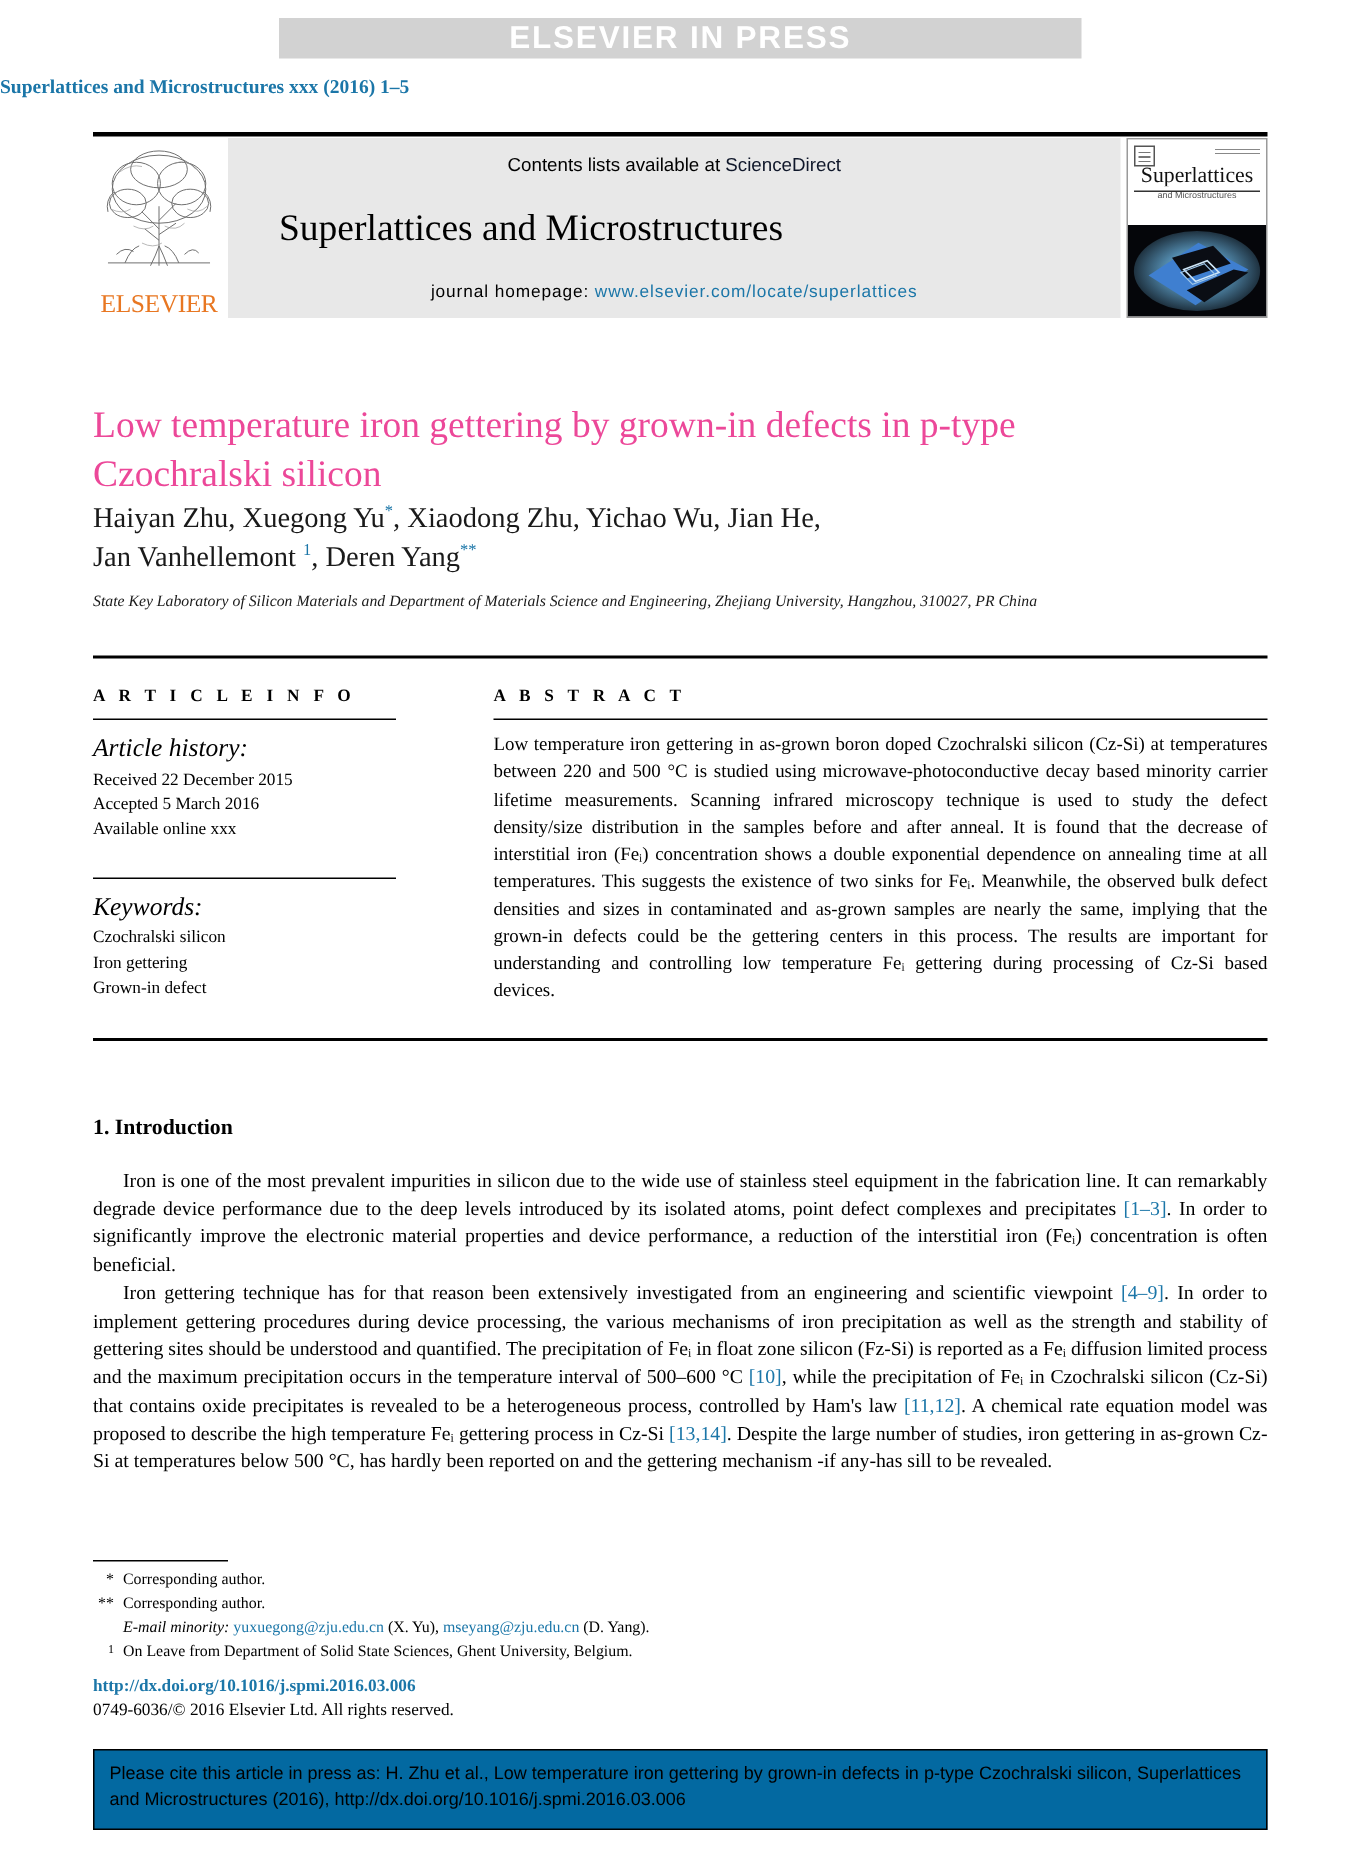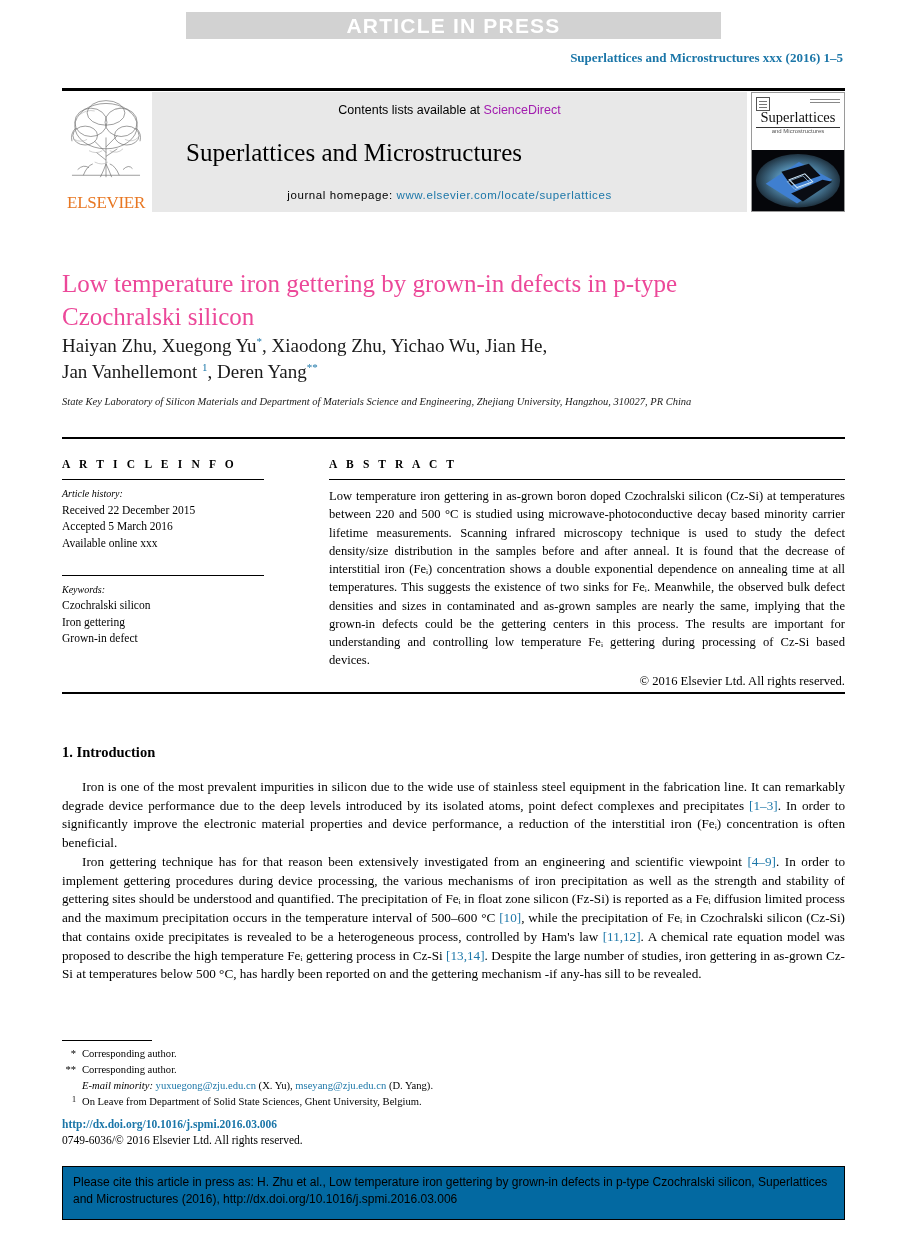"ARTICLE IN PRESS" span { text: ARTICLE -> ELSEVIER }
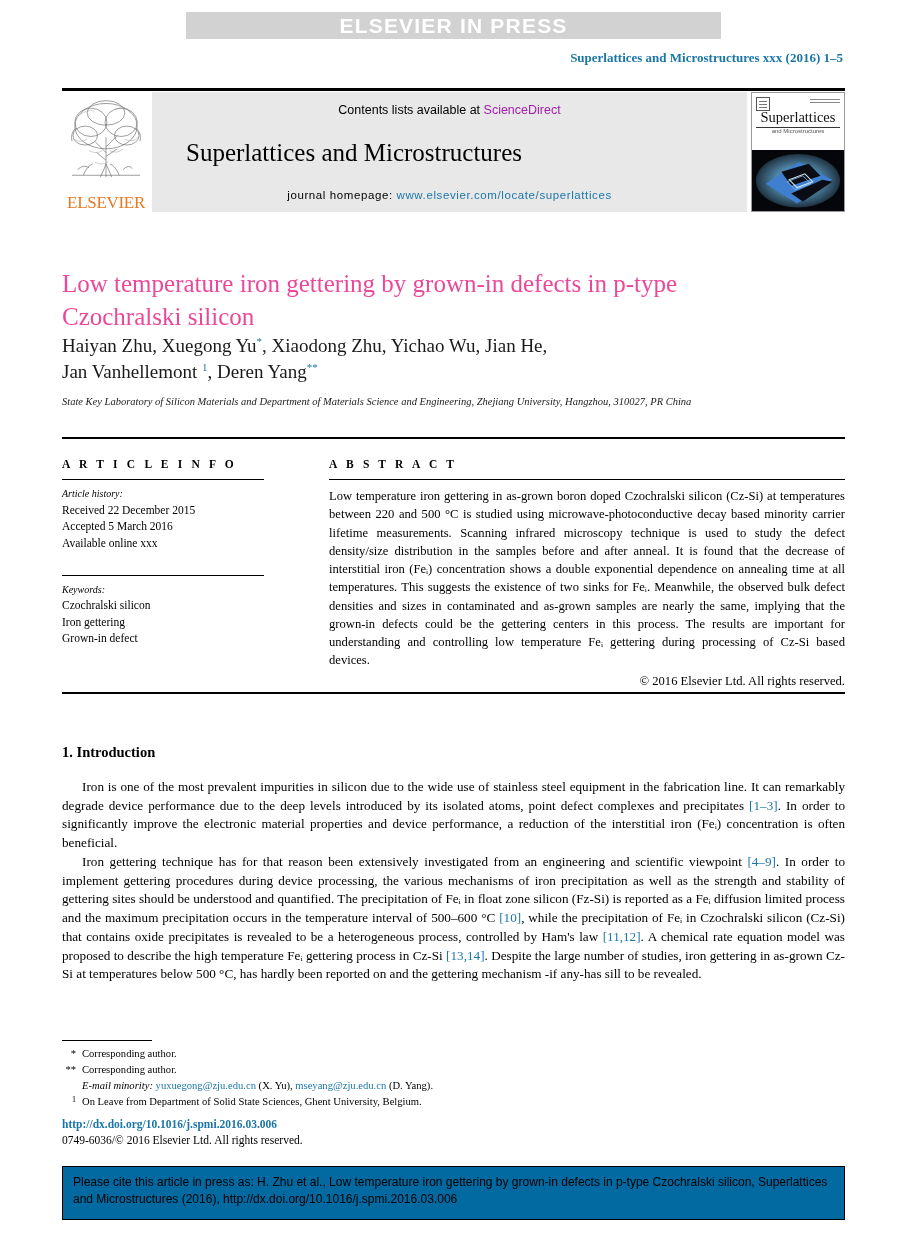"Superlattices and Microstructures xxx" .masthead { text-align: right -> left }
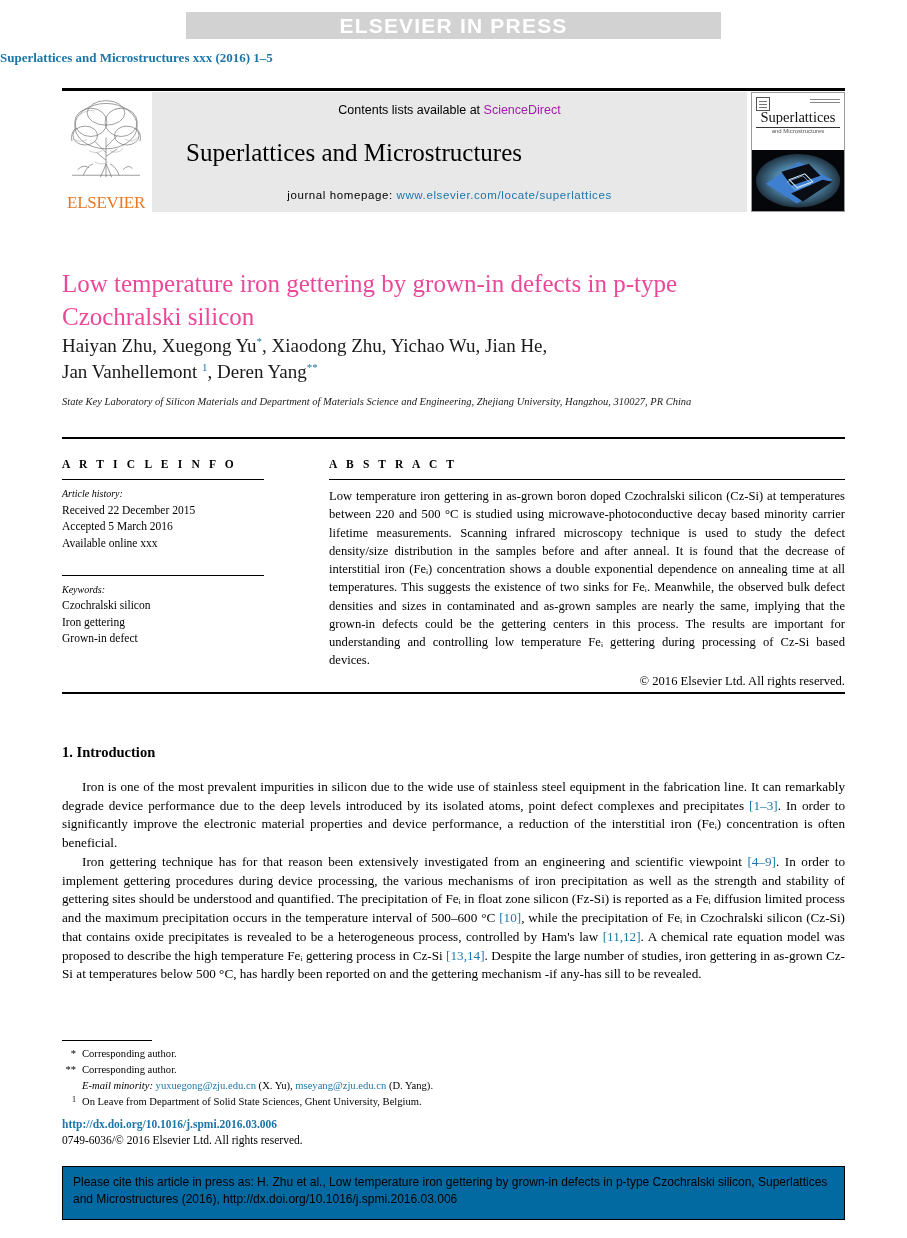"ScienceDirect" .contents-line .sd { color: #a21caf -> #0f172a }
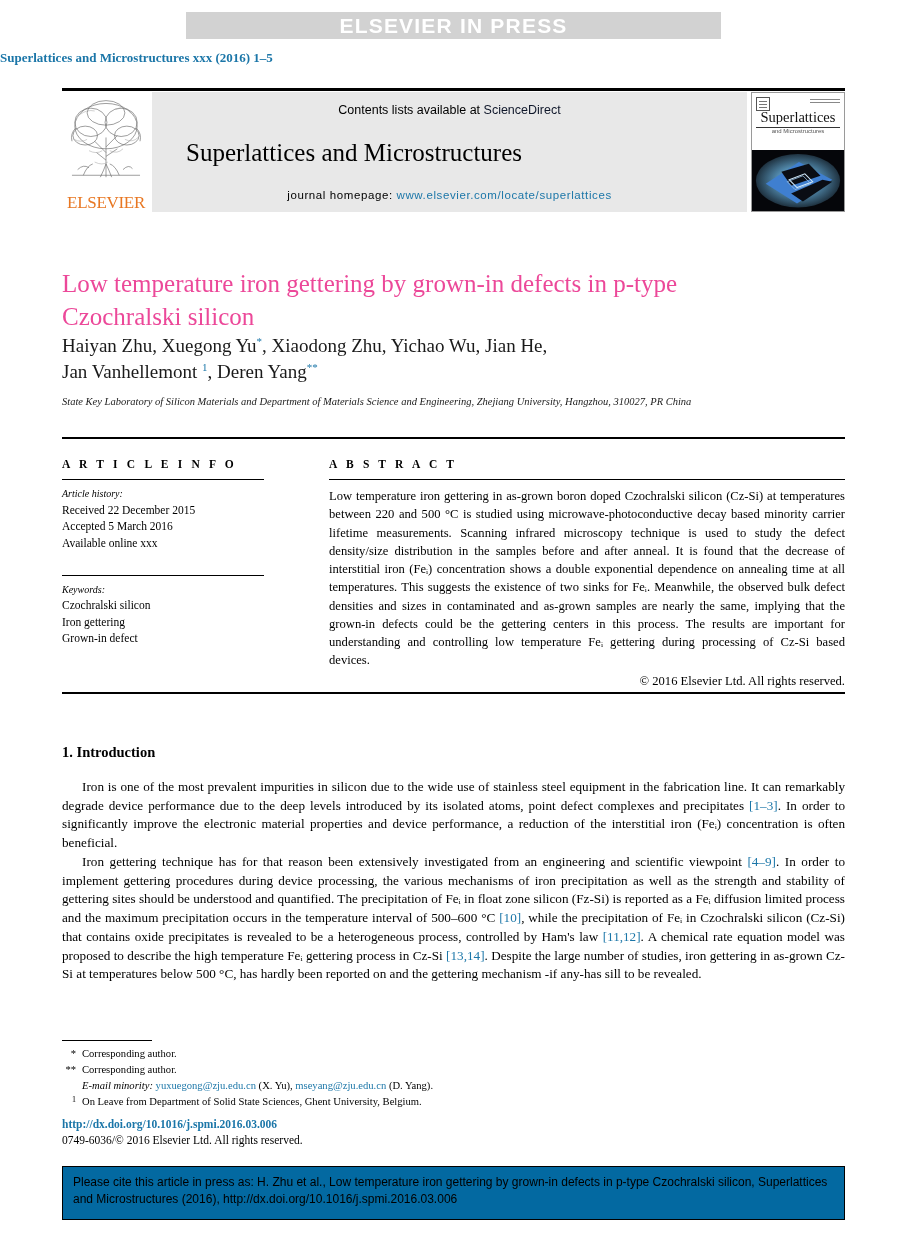"Article history:" .info-label { font-size: 10px -> 17px }
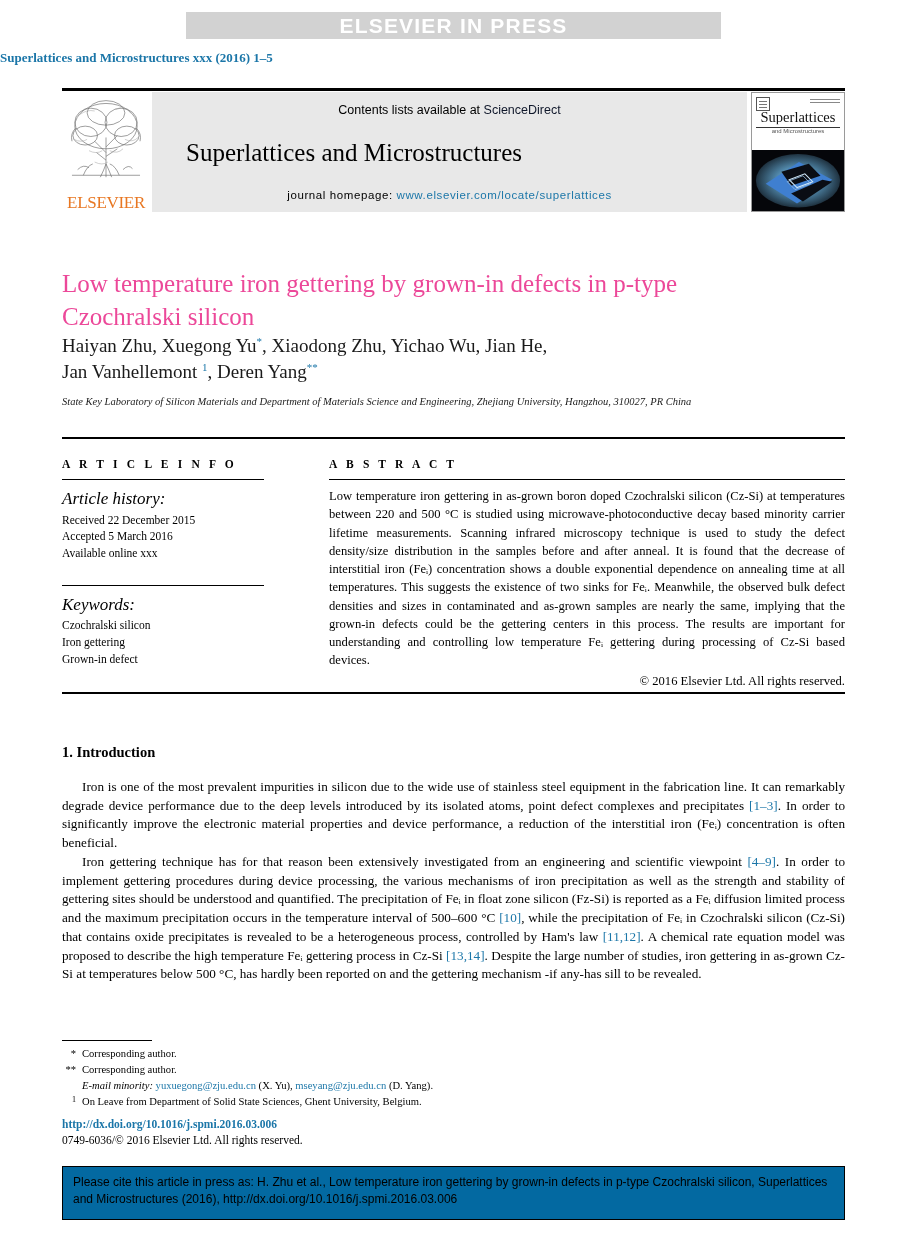"© 2016 Elsevier Ltd. All" div.abs-copy { html: <div>© 2016 Elsevier Ltd. All rights reserved.</div> -> none }
